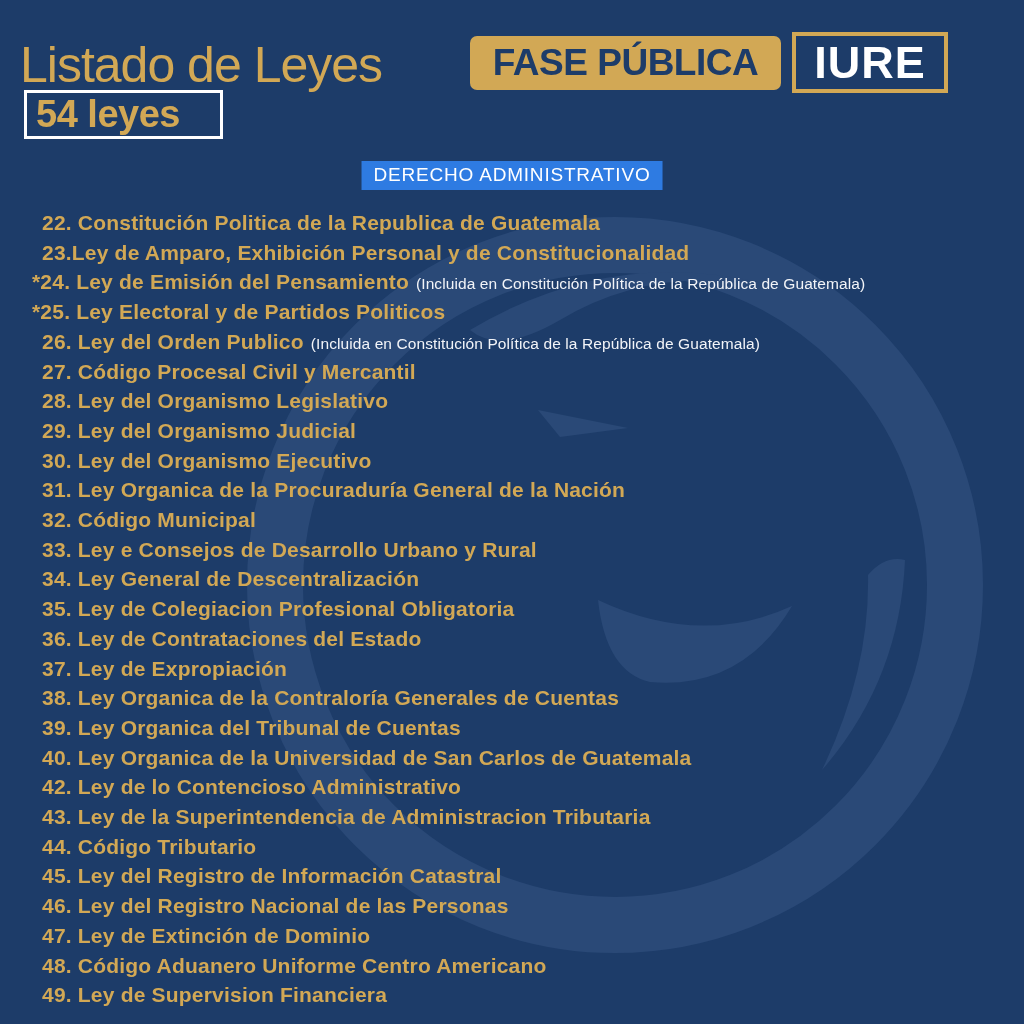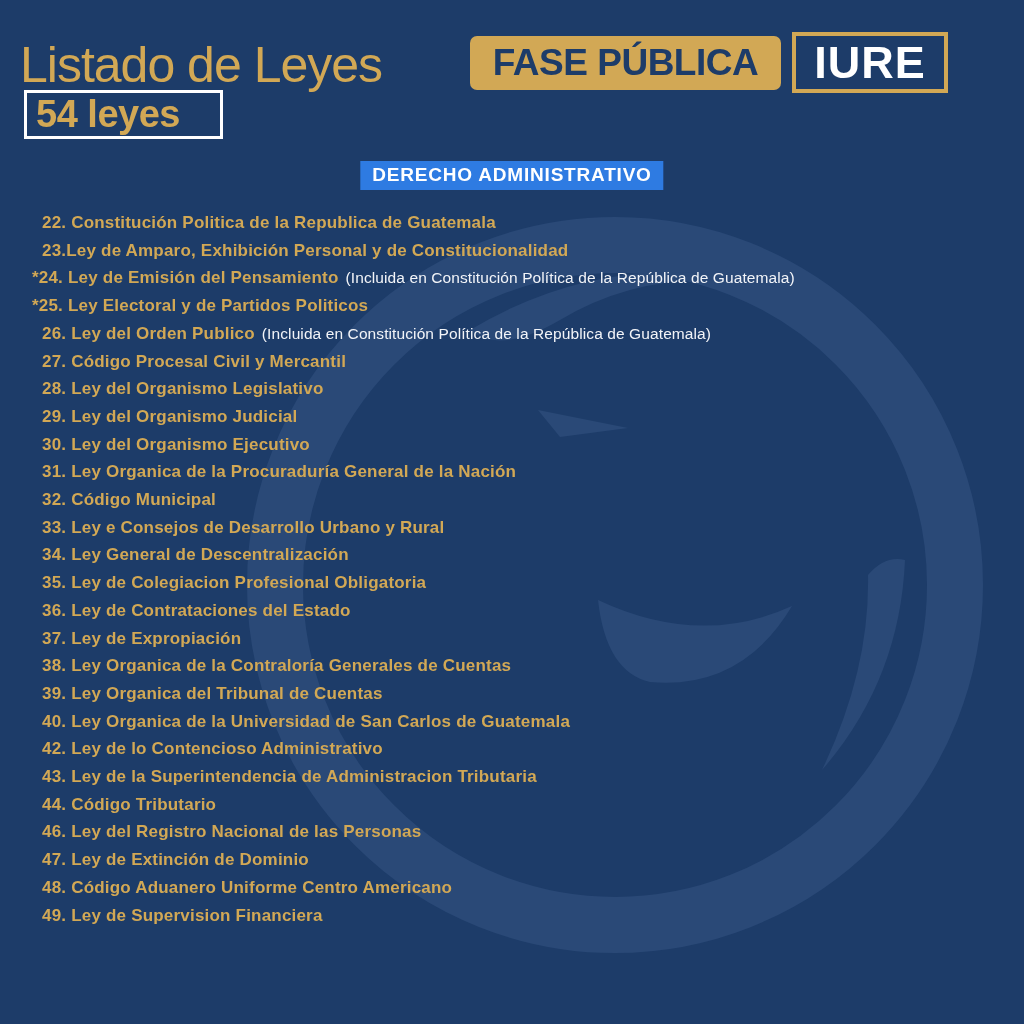"DERECHO ADMINISTRATIVO" .section-label { font-weight: 700 -> 400 }
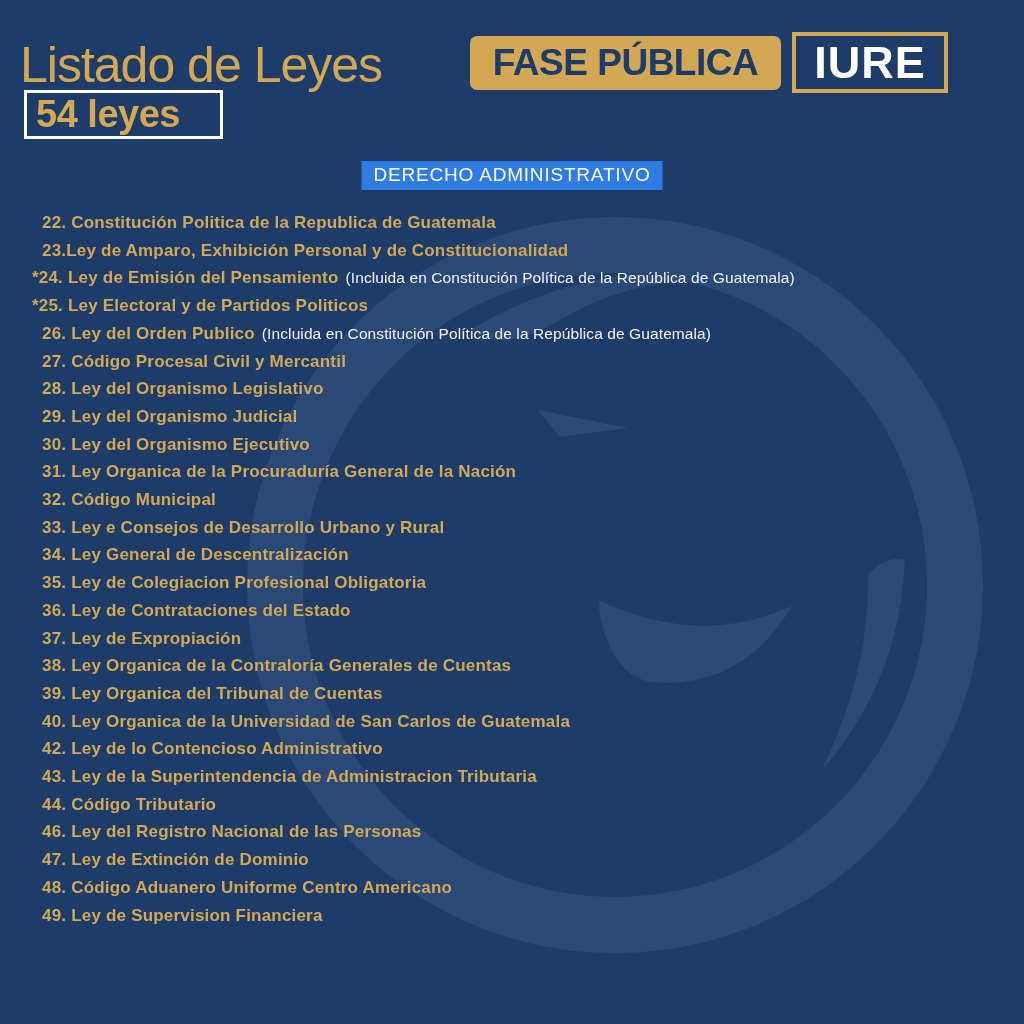"22." .law-number,.law-name { font-size: 17px -> 21px }
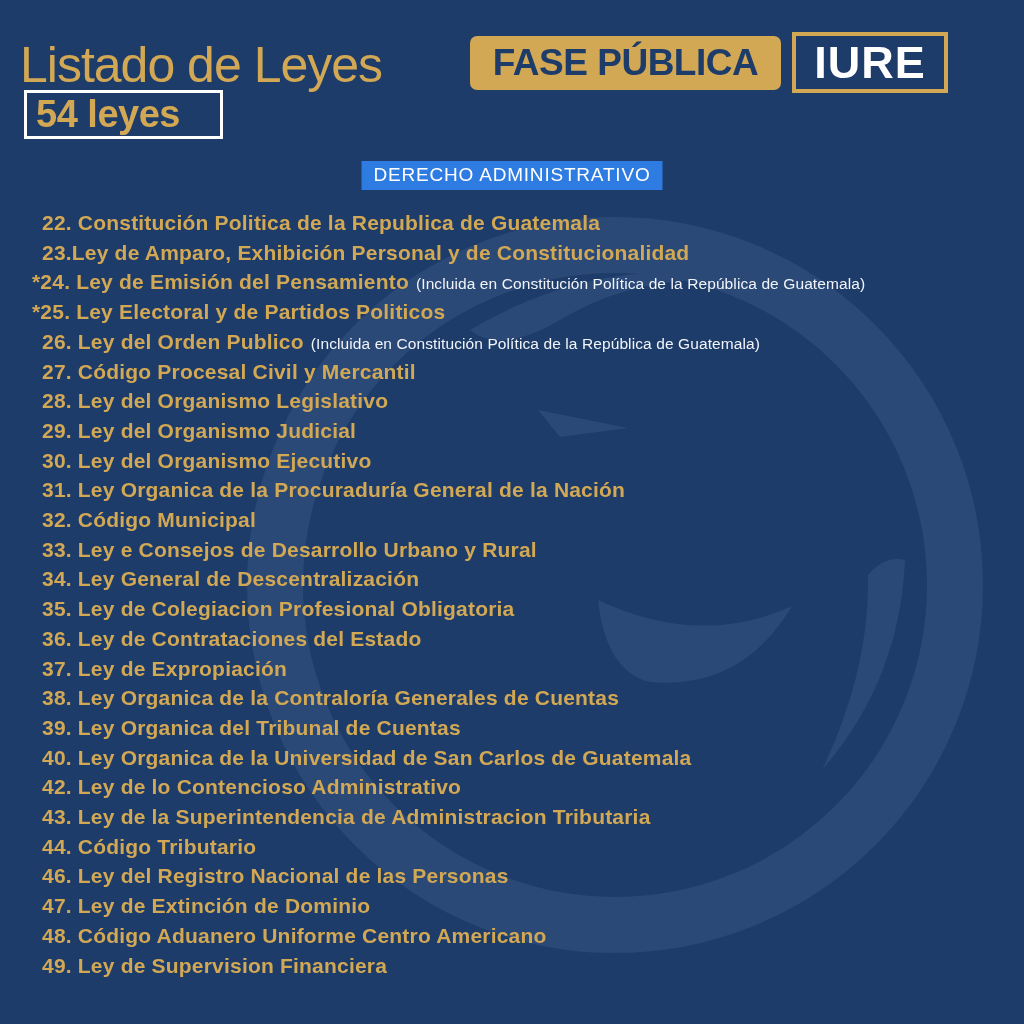"45. Ley del Registro de" li.law-item { html: none -> <li><span>45. </span><span>Ley del Registro de Información Catastral</span></li> }
